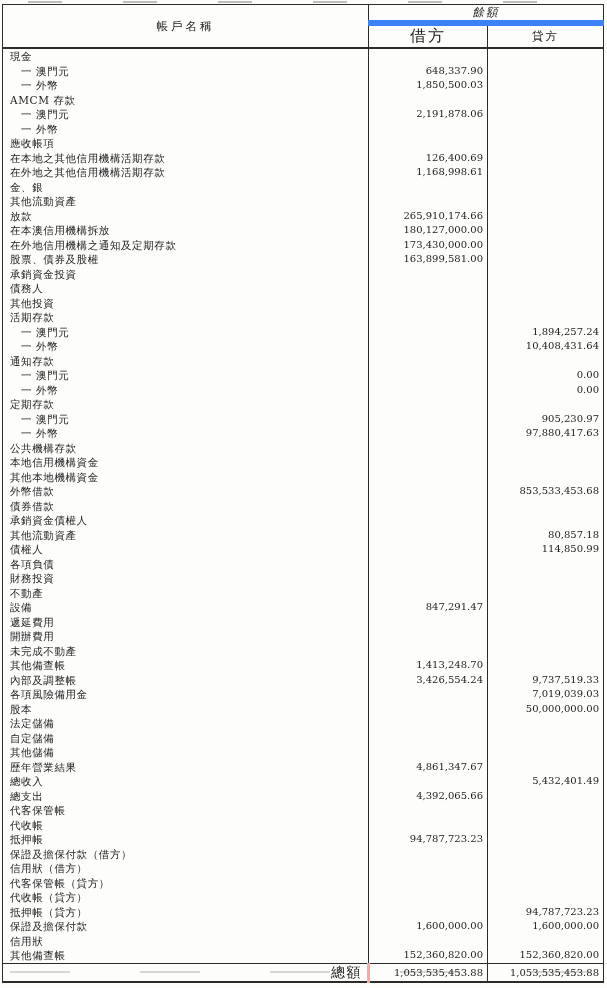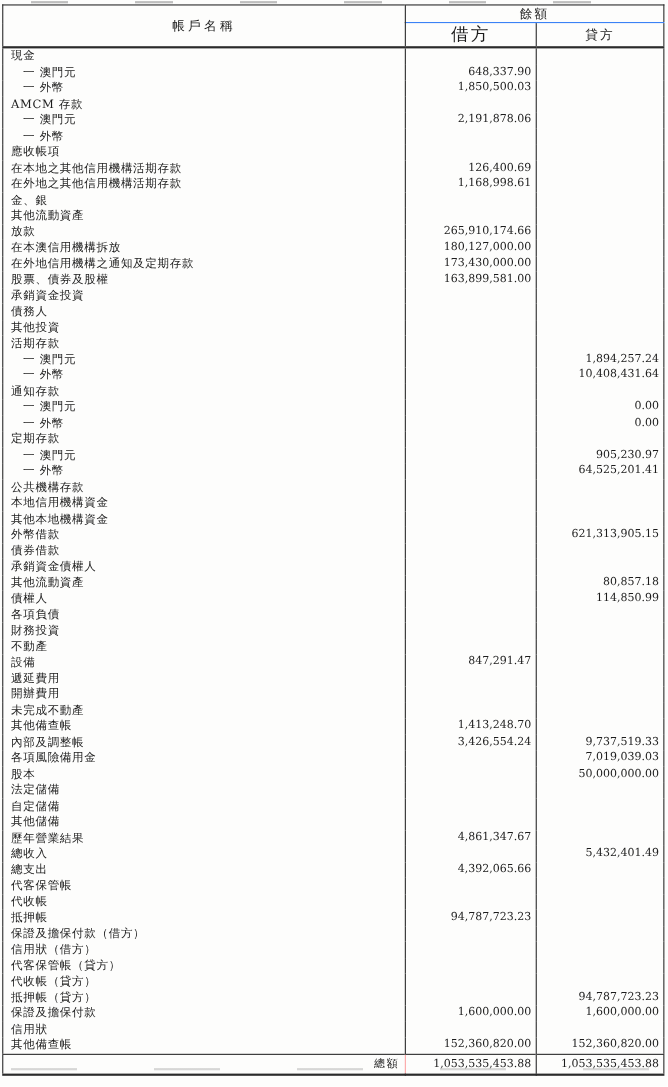"餘額" th.h-balance { border-bottom: 1px solid #3b82f6 -> 6px solid #3b82f6; font-style: none -> italic }
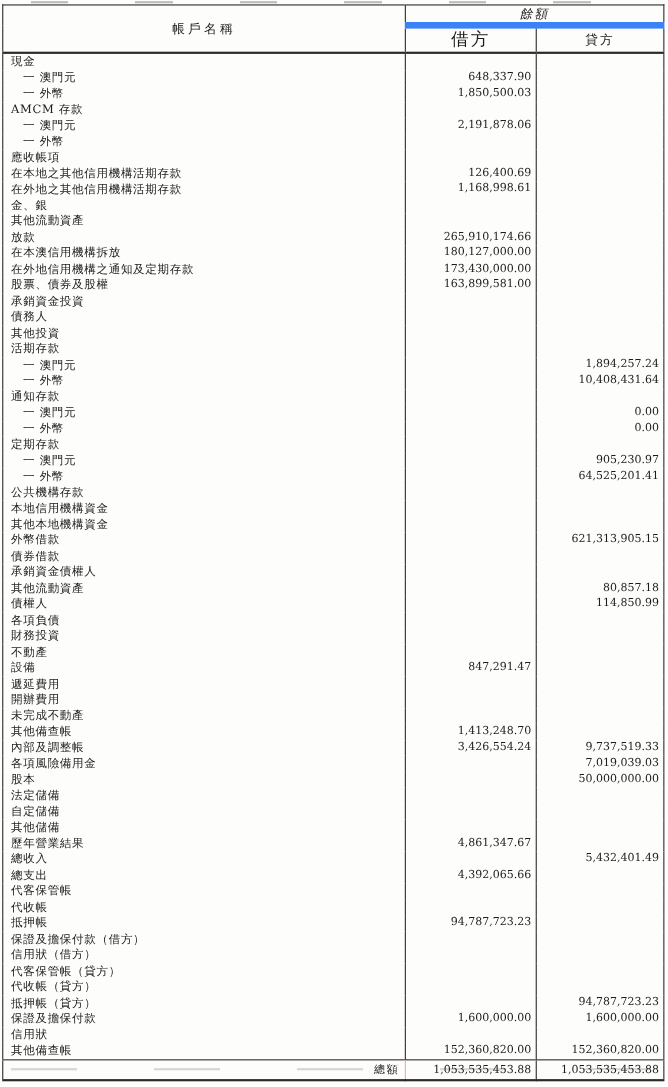"64,525,201.41" td.credit { text: 64,525,201.41 -> 97,880,417.63 }
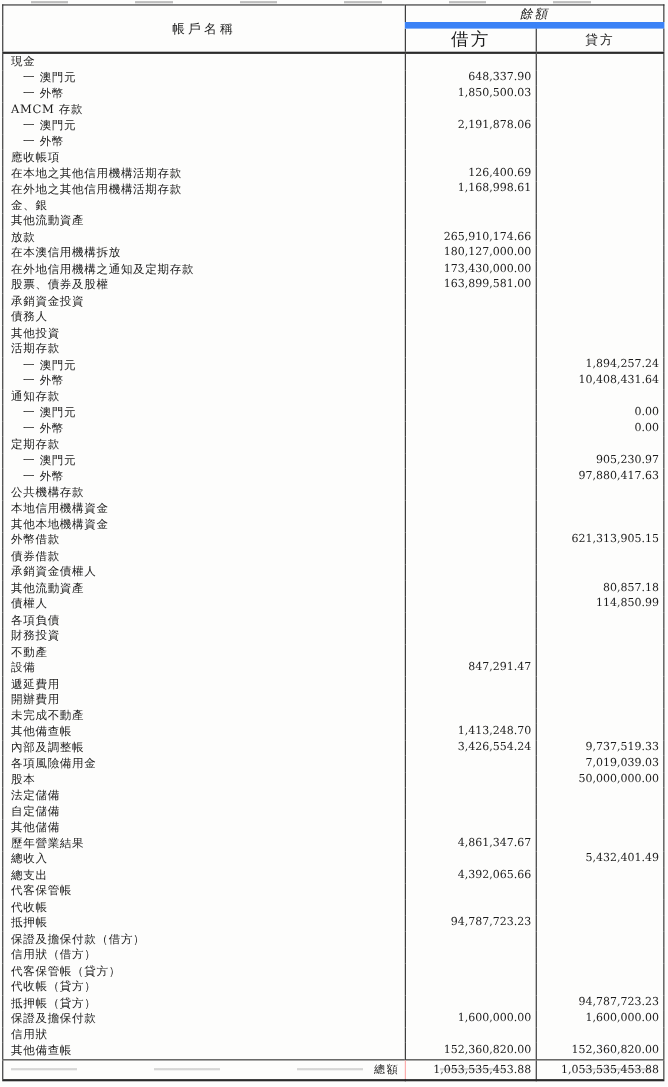"621,313,905.15" td.credit { text: 621,313,905.15 -> 853,533,453.68 }
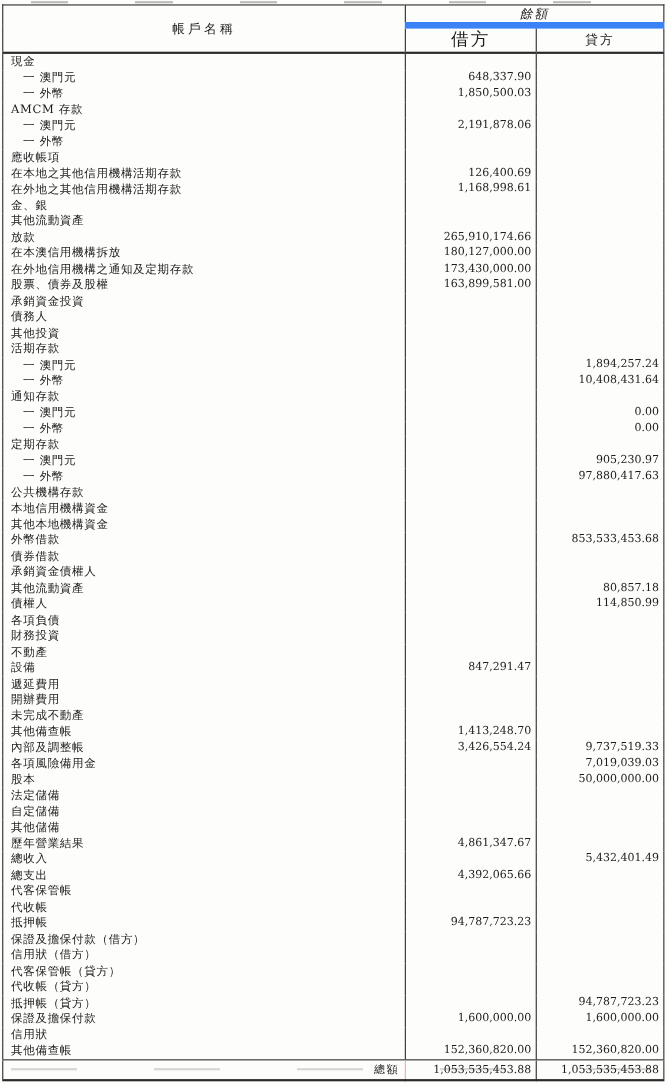"總額" tr.total-row td.total-label { border-right: 1px solid #fca5a5 -> 3px solid #fca5a5; font-size: 10px -> 14px }
